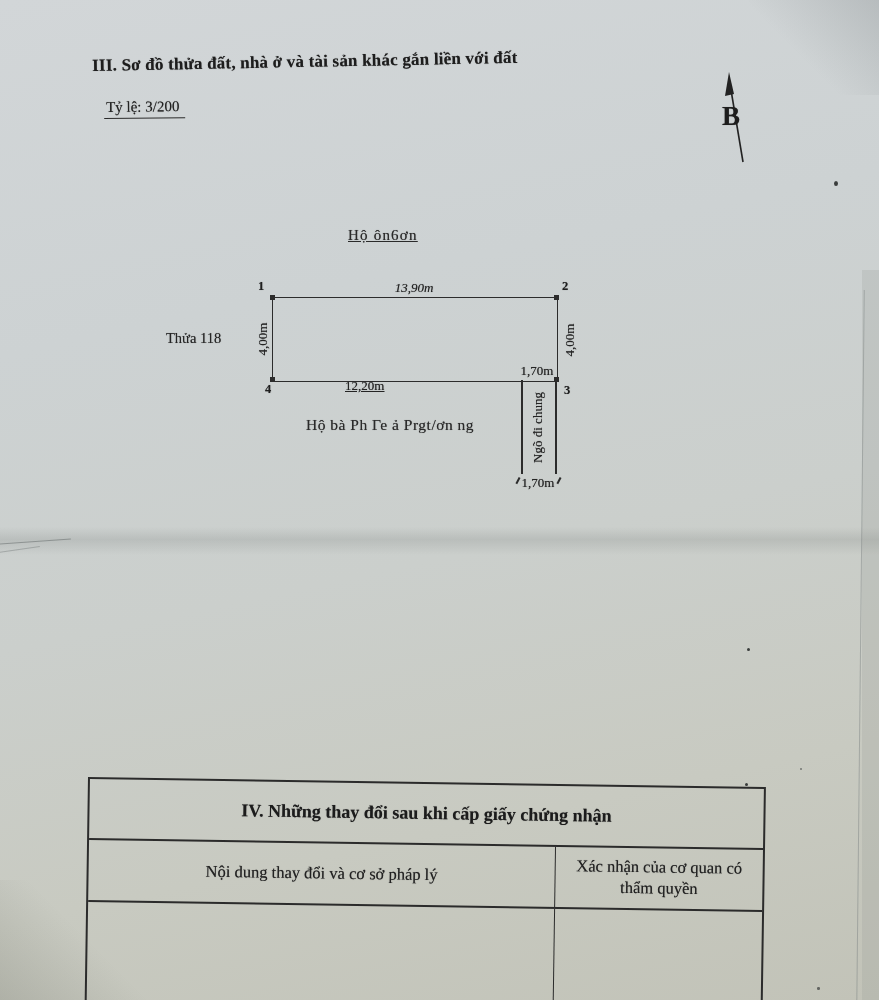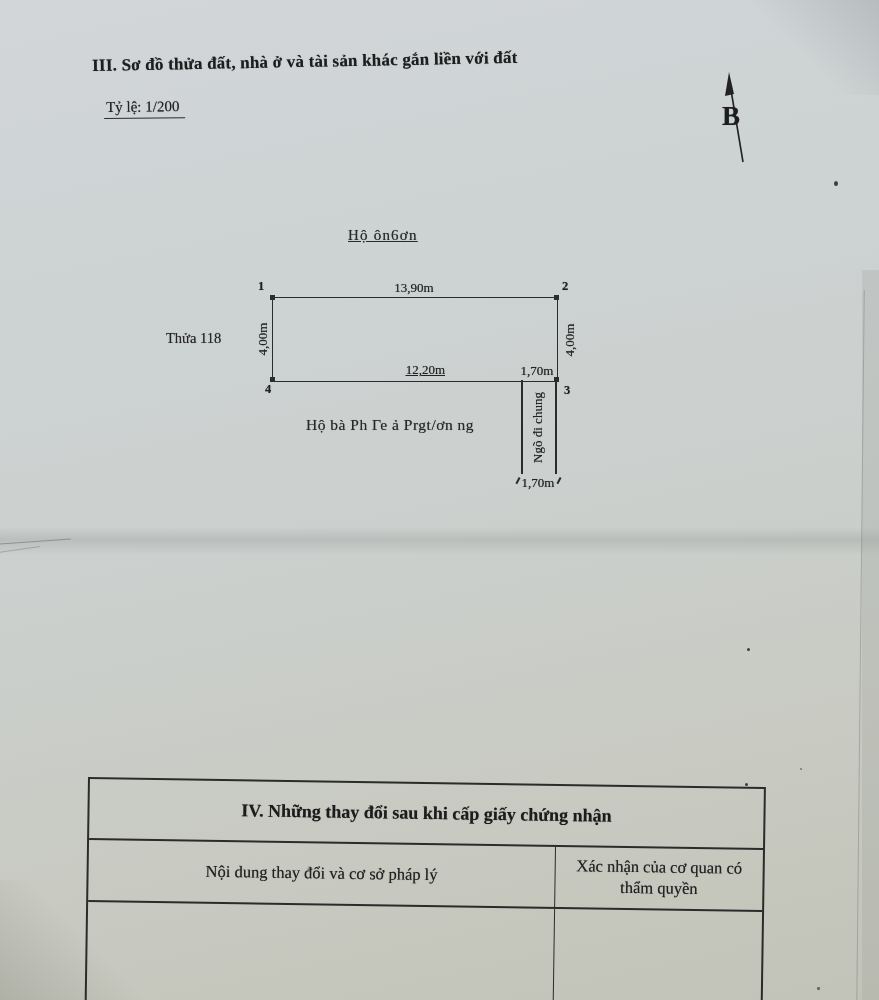"Tỷ lệ: 1/200" div.abs { text: 1/200 -> 3/200 }
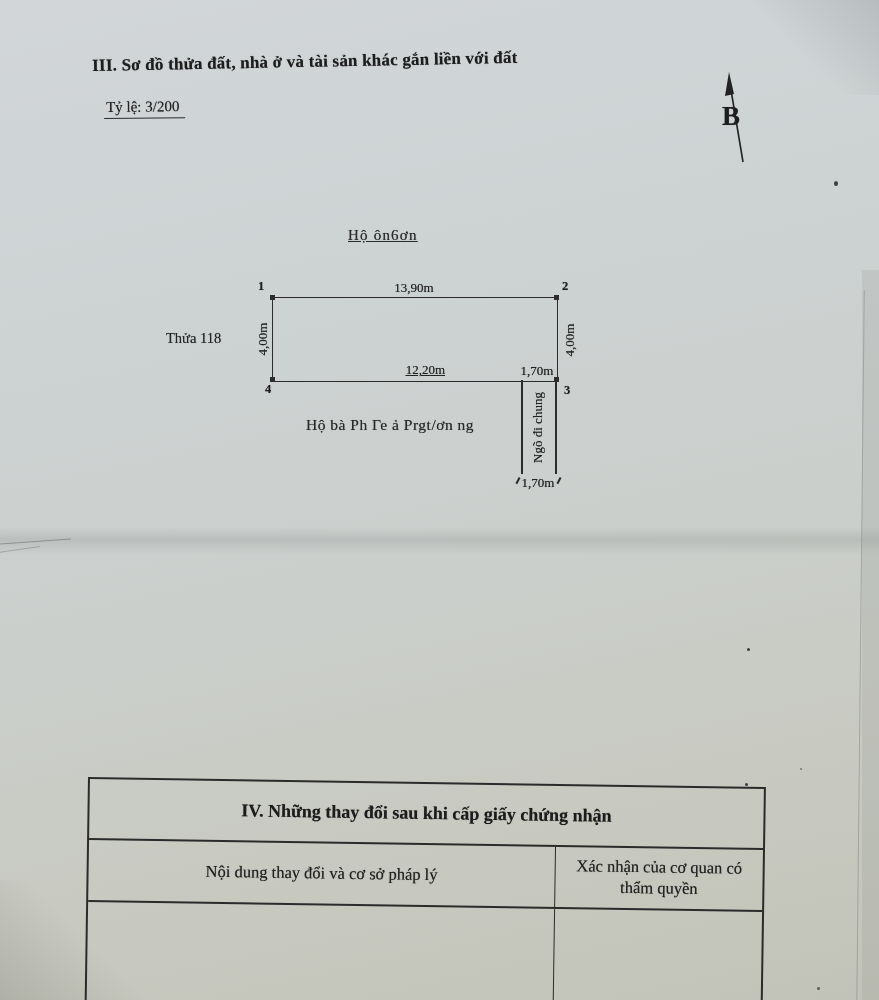"13,90m" .dim-top { font-style: none -> italic }
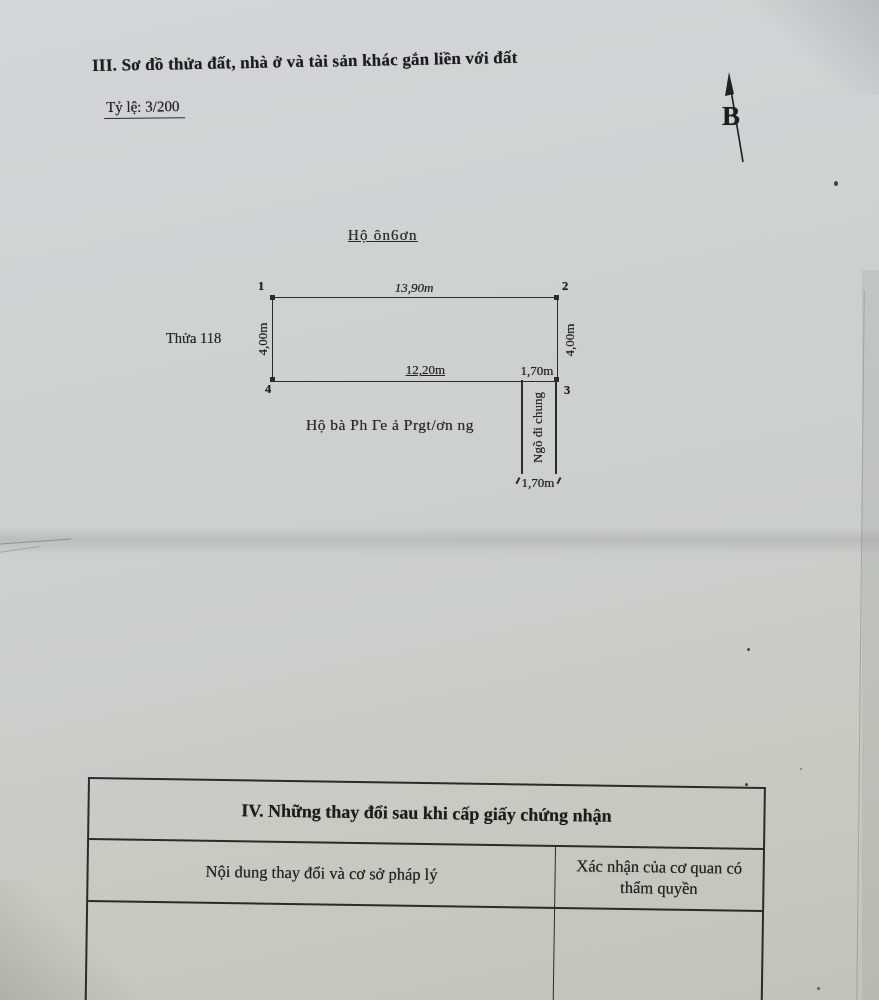"12,20m" .dim-bottom-main { text-align: right -> left; top: 362px -> 378px }
